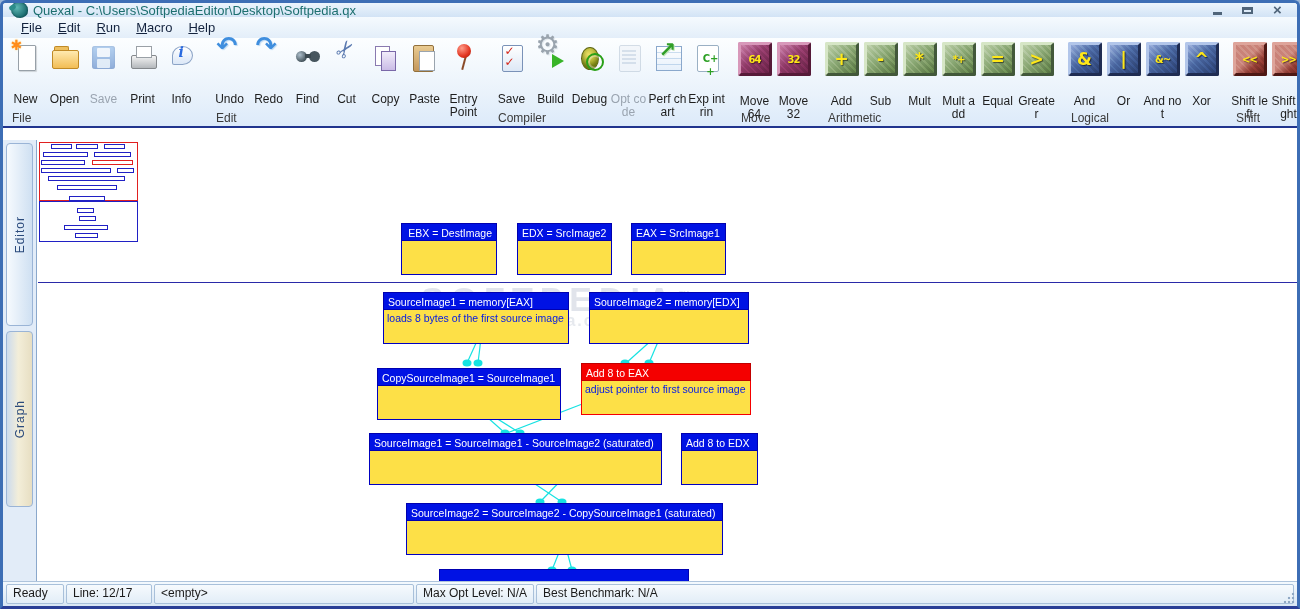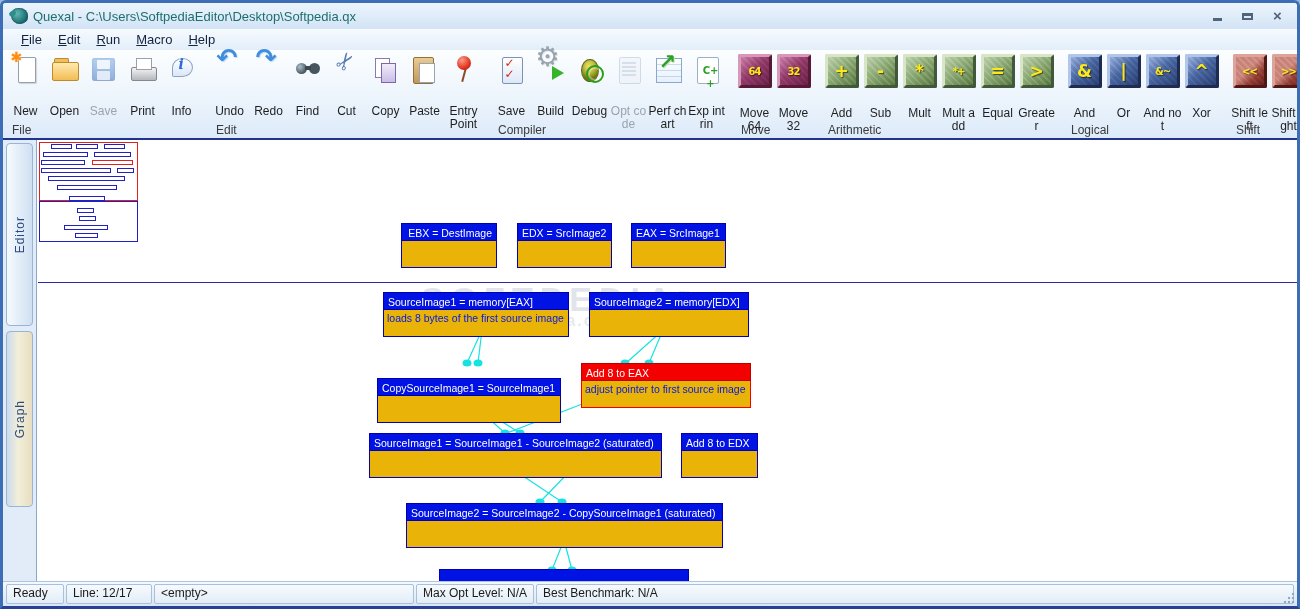"Quexal -" .titlebar { height: 26px -> 14px }
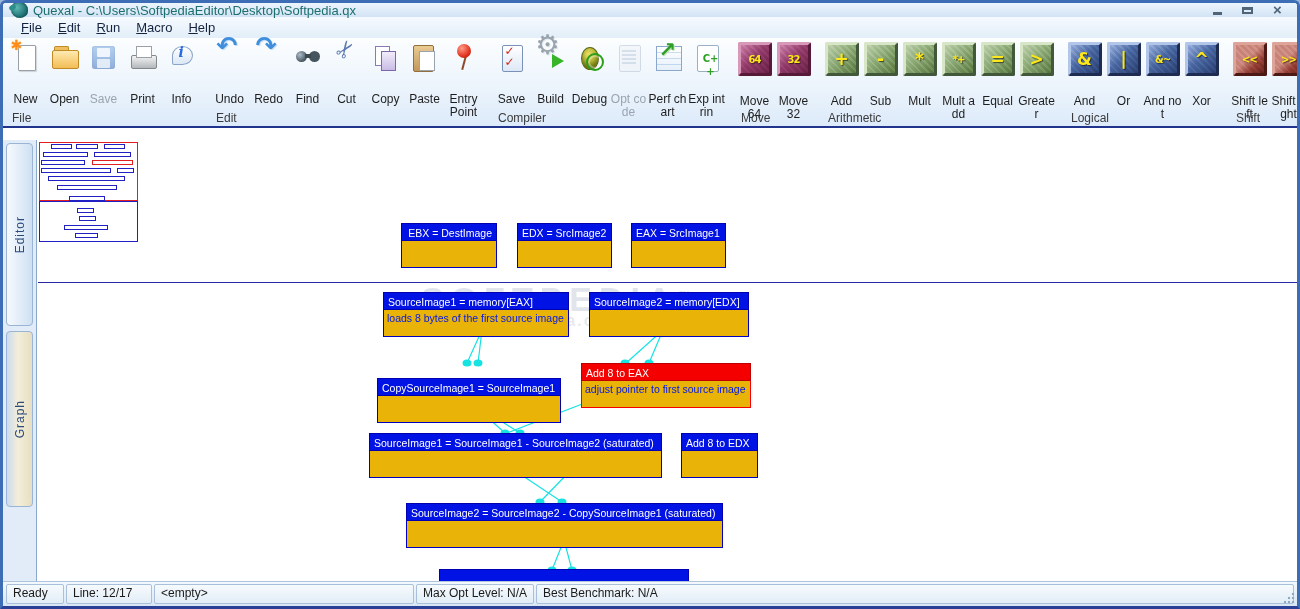"loads 8 bytes of the" .node-body { background: #eab308 -> #fde047; height: 27px -> 34px }
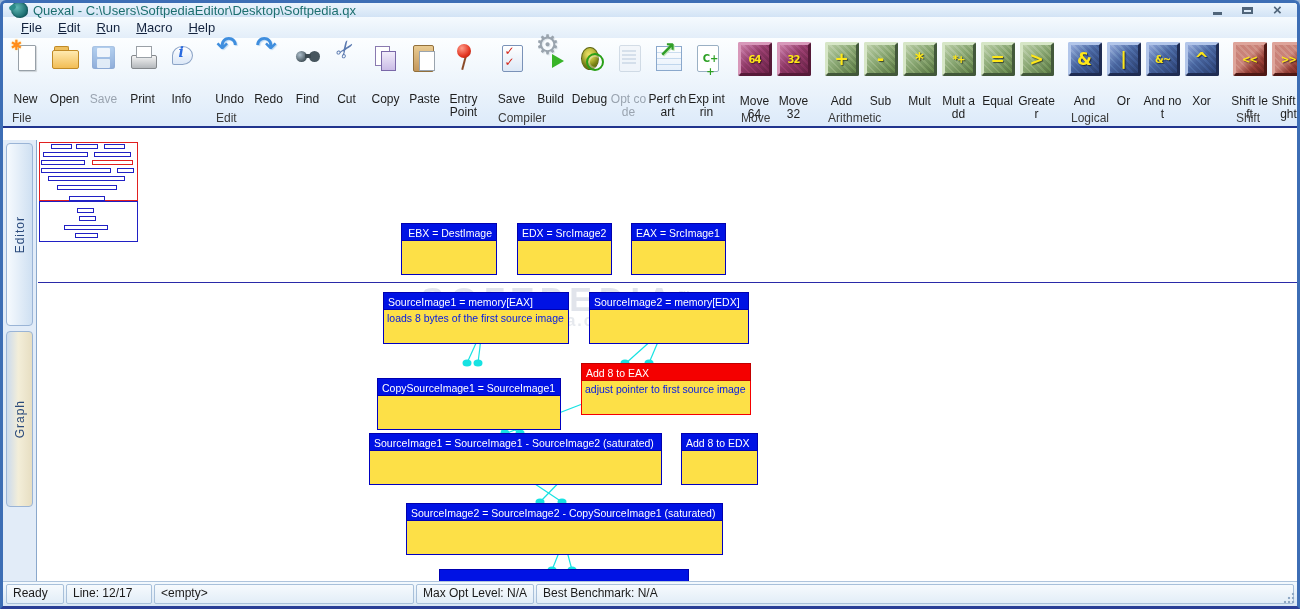"CopySourceImage1 = SourceImage1" div.node { top: 238px -> 228px }
